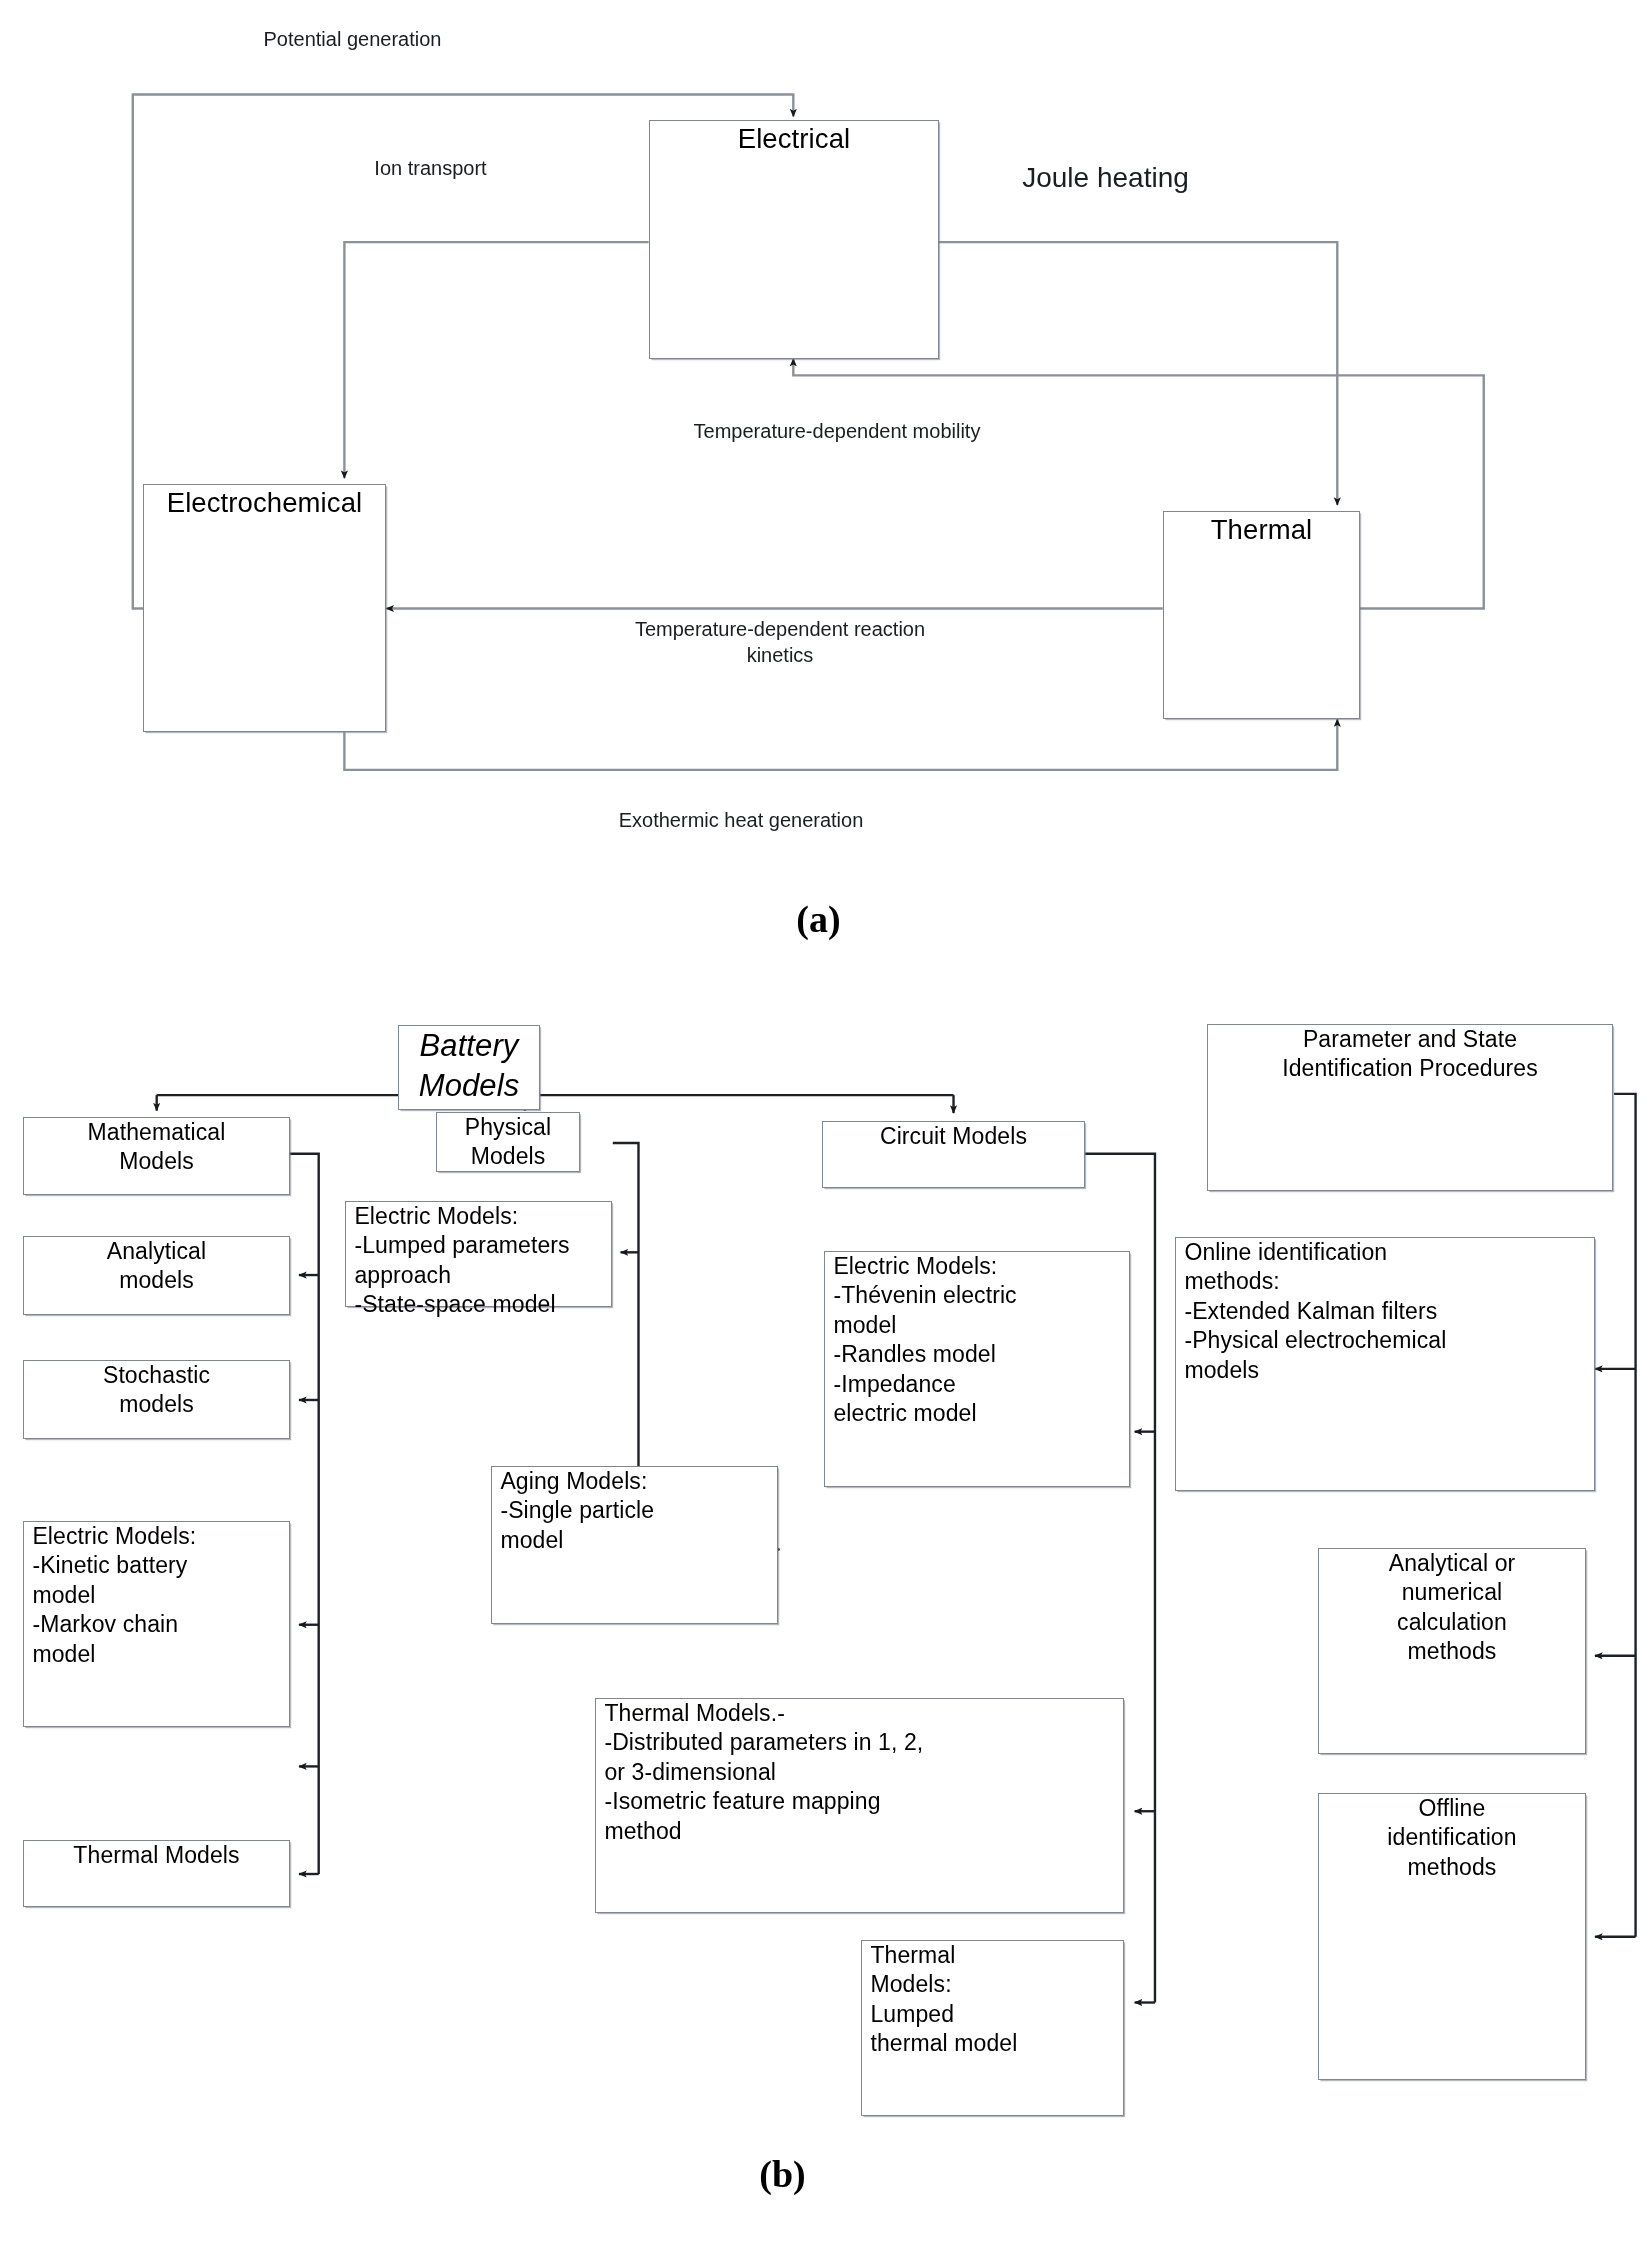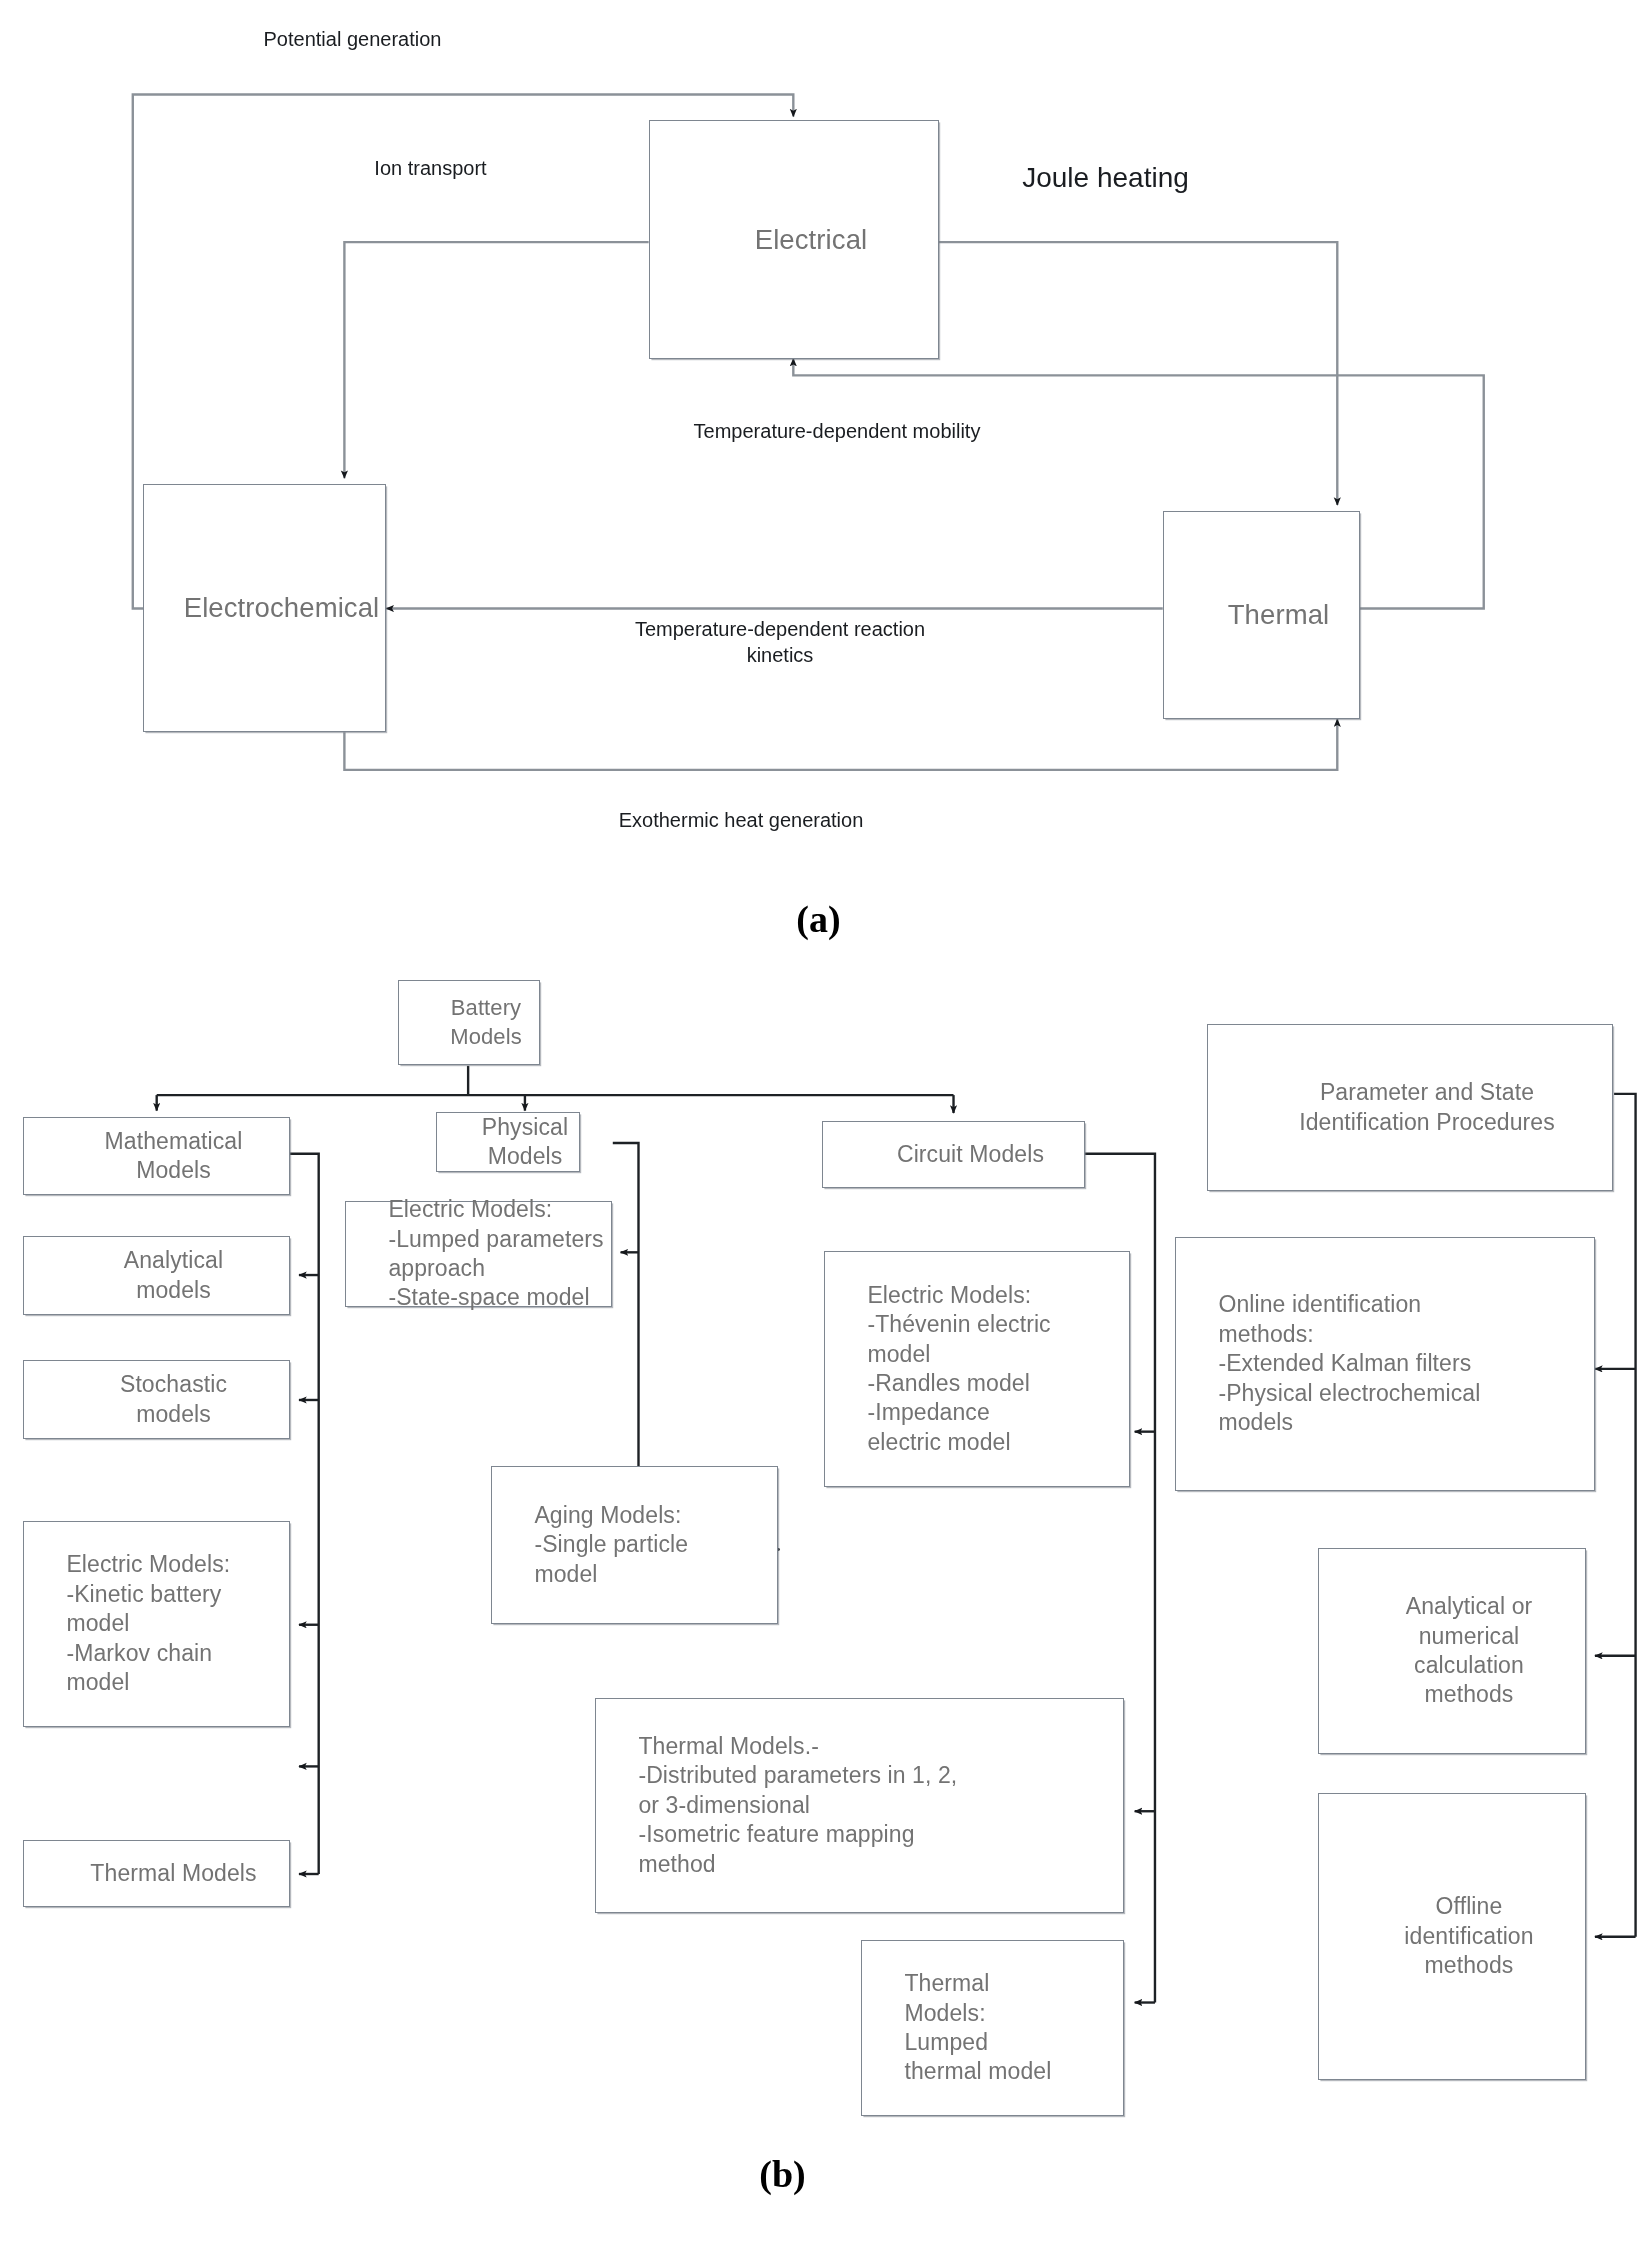"Electrical" .node { align-items: center -> none; color: #737373 -> #000000; padding-left: 34px -> none }
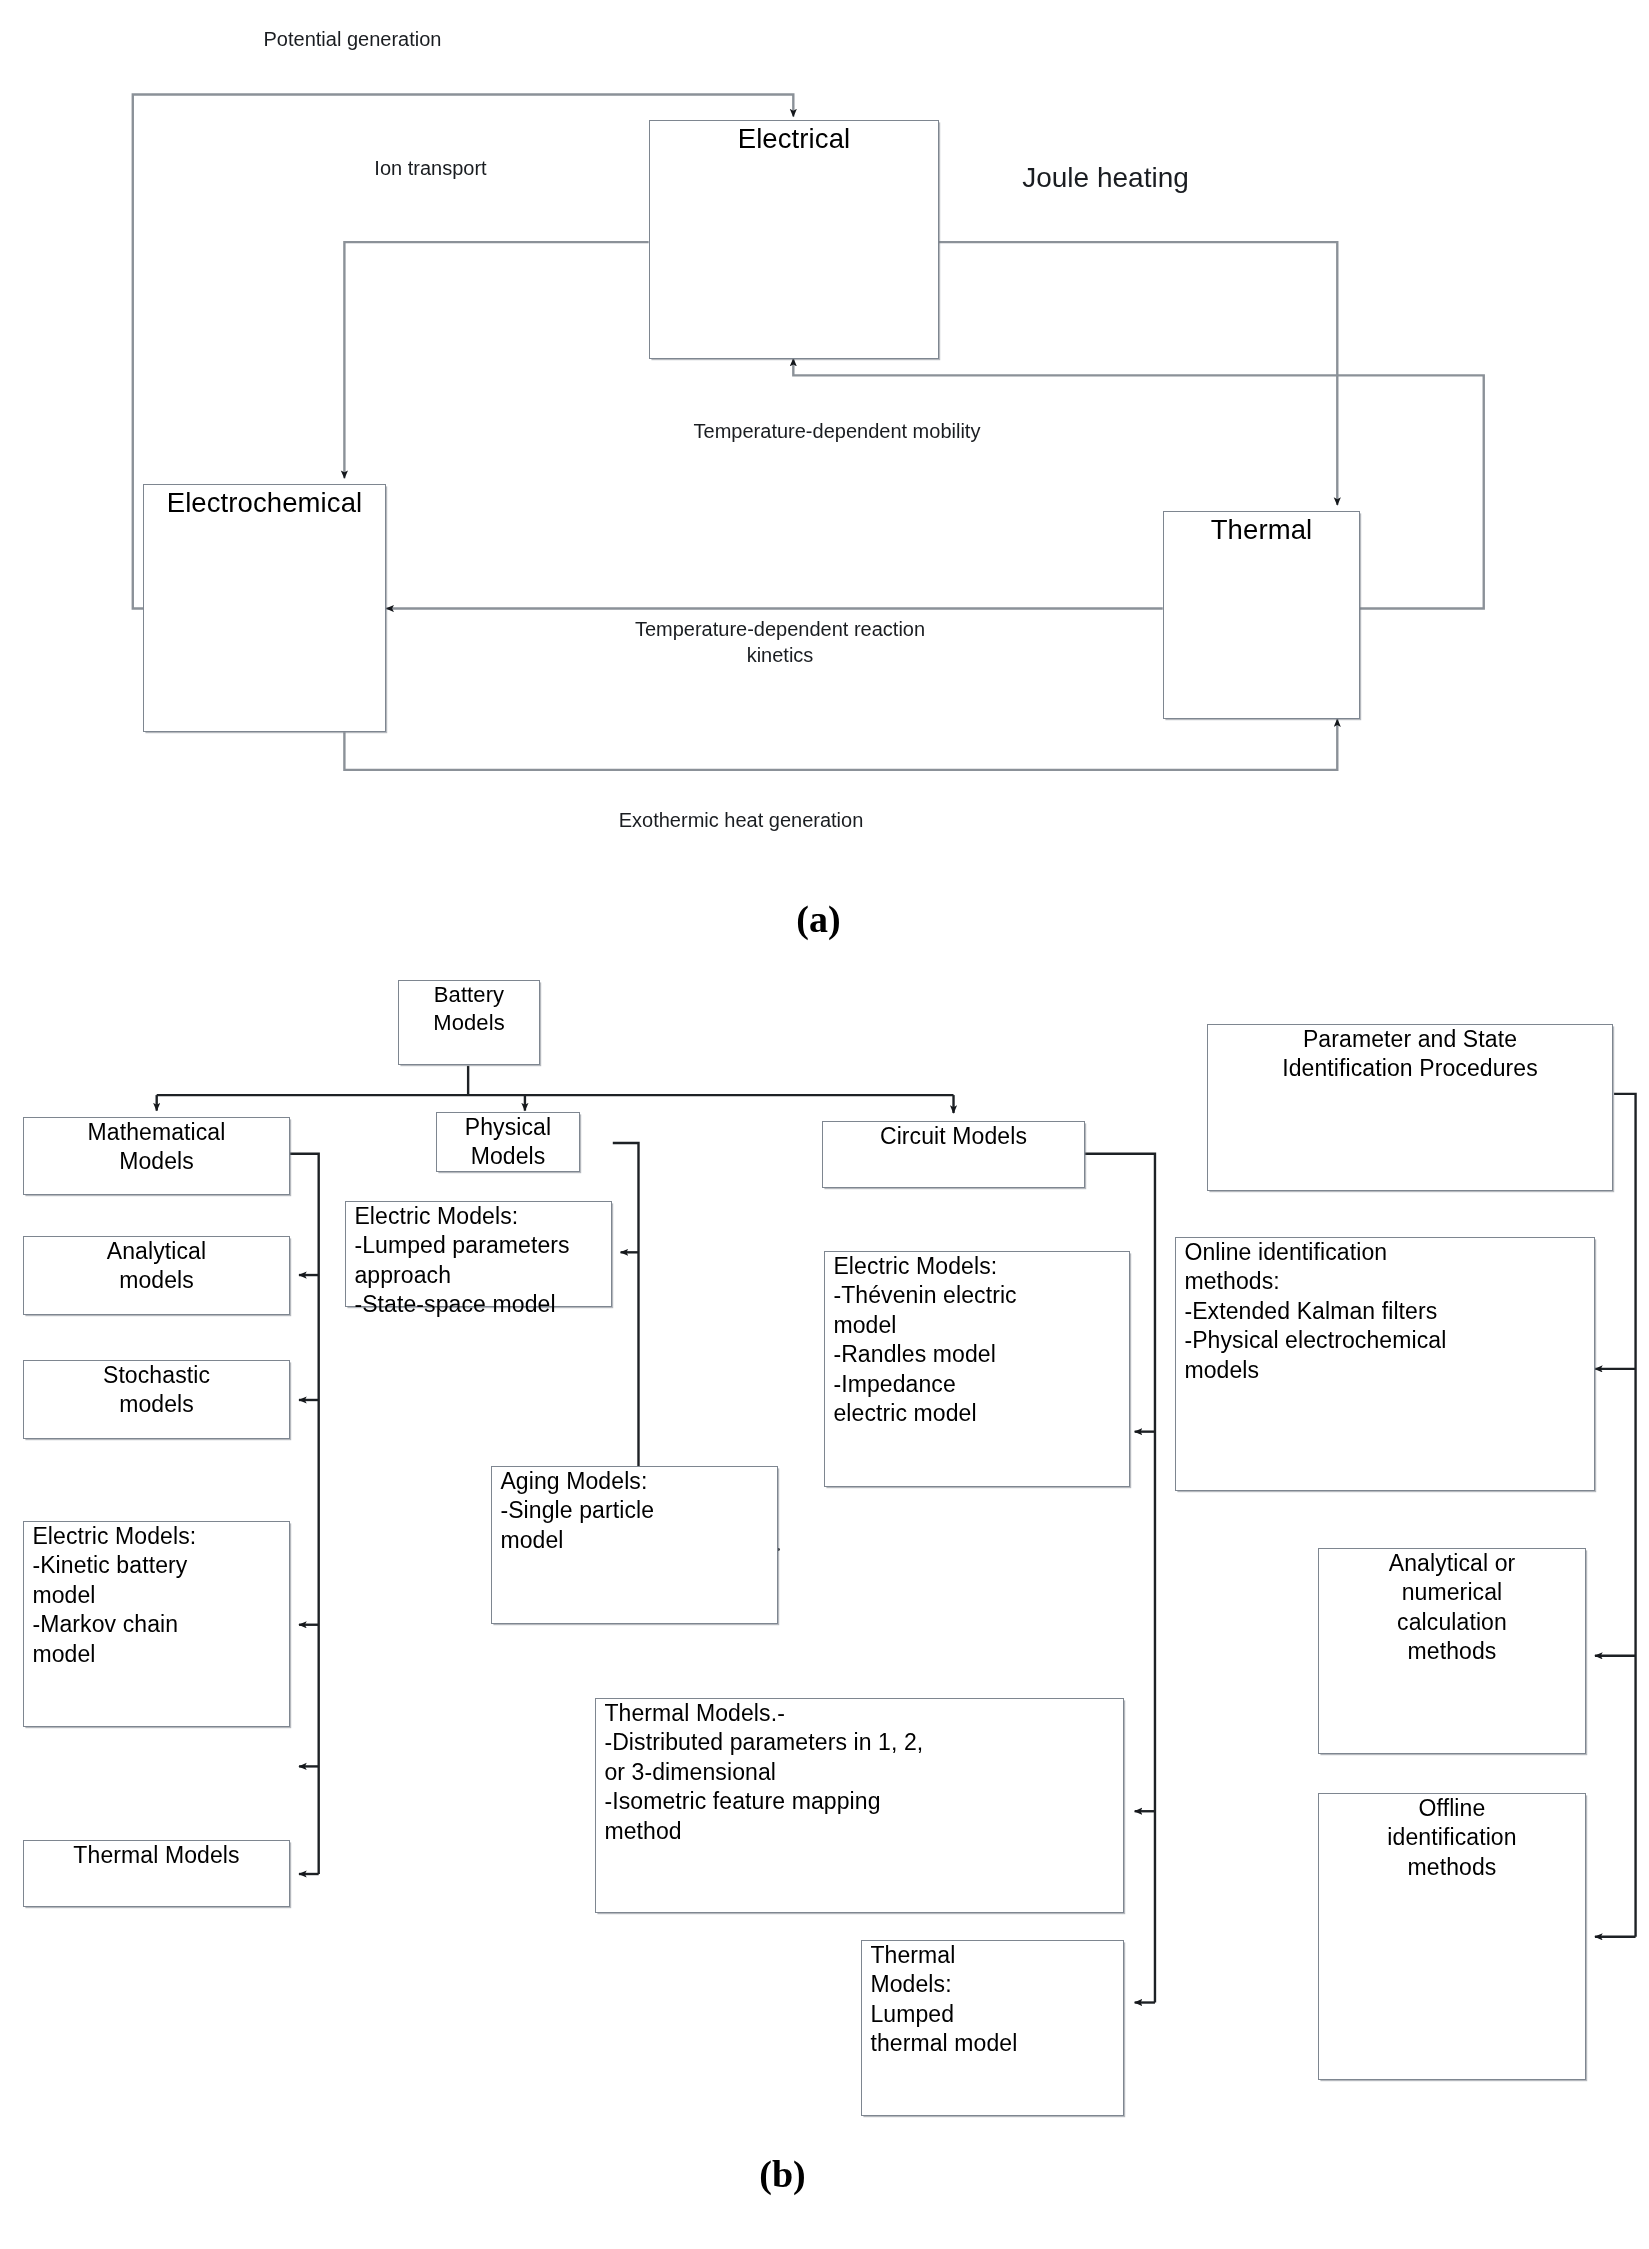"Battery Models" div.node { font-size: 22px -> 31px; font-style: none -> italic; top: 980px -> 1025px }
